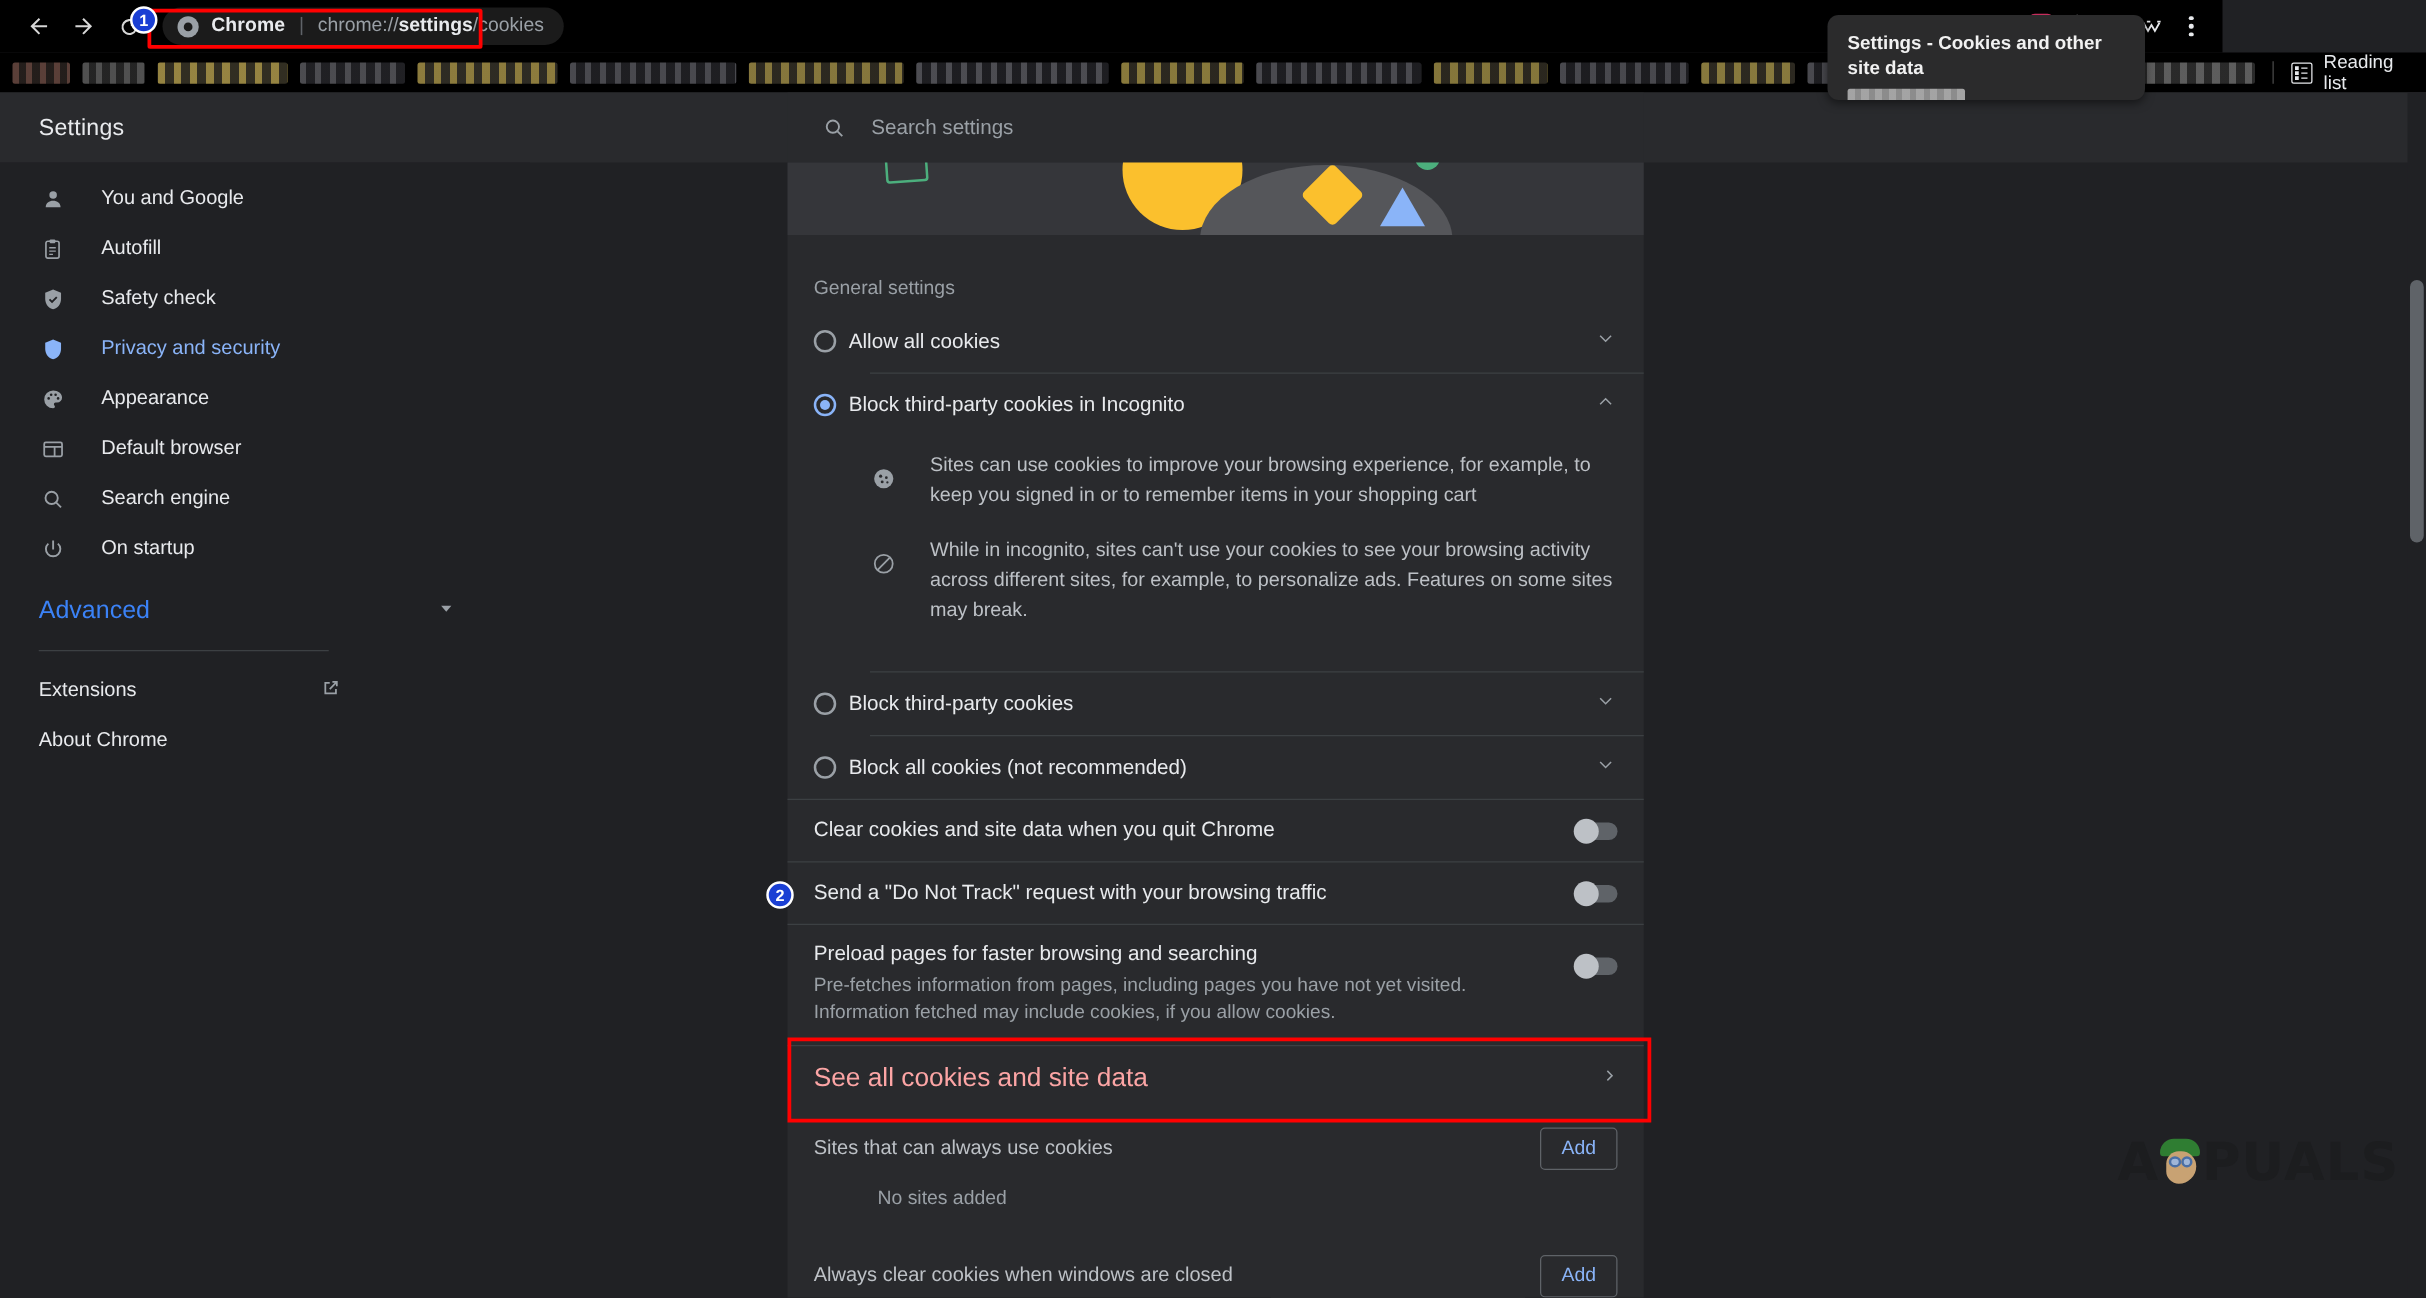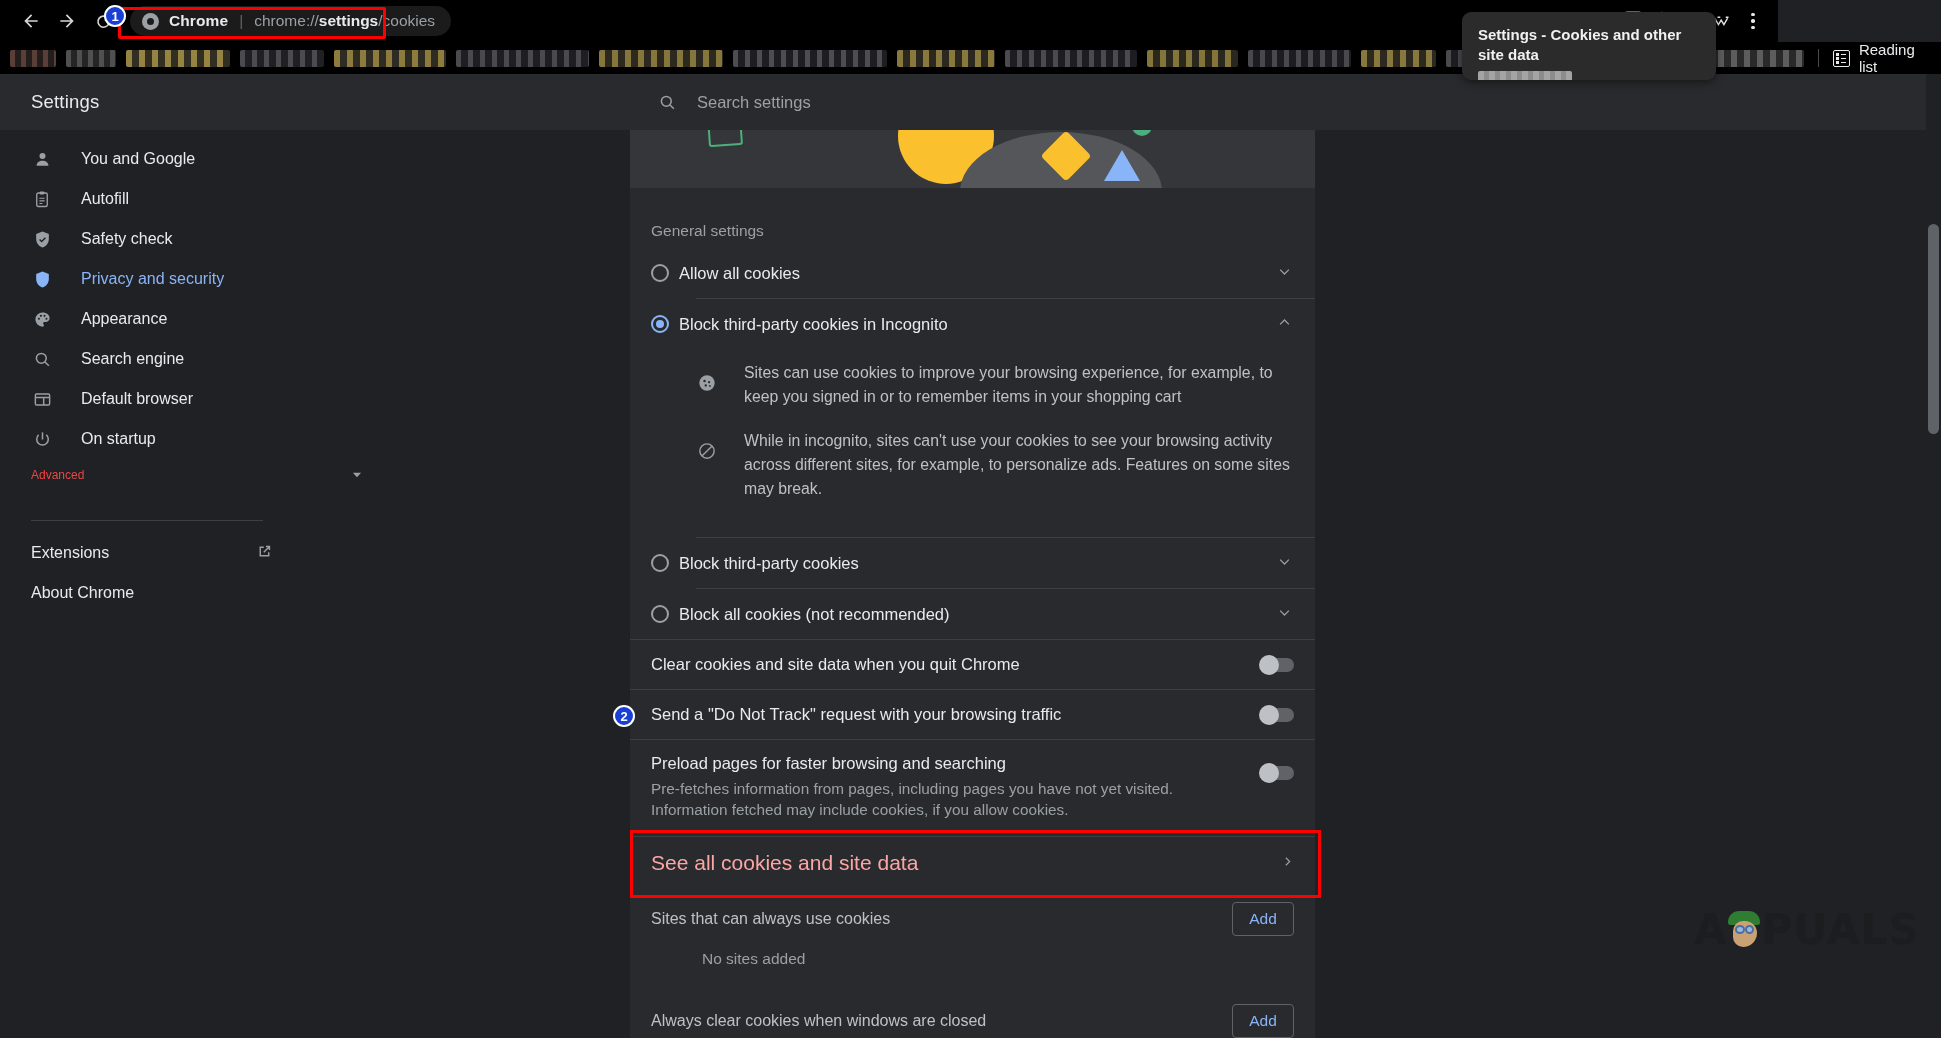"Search engine" div.side-item { order: before "Default browser" -> after "Default browser" }
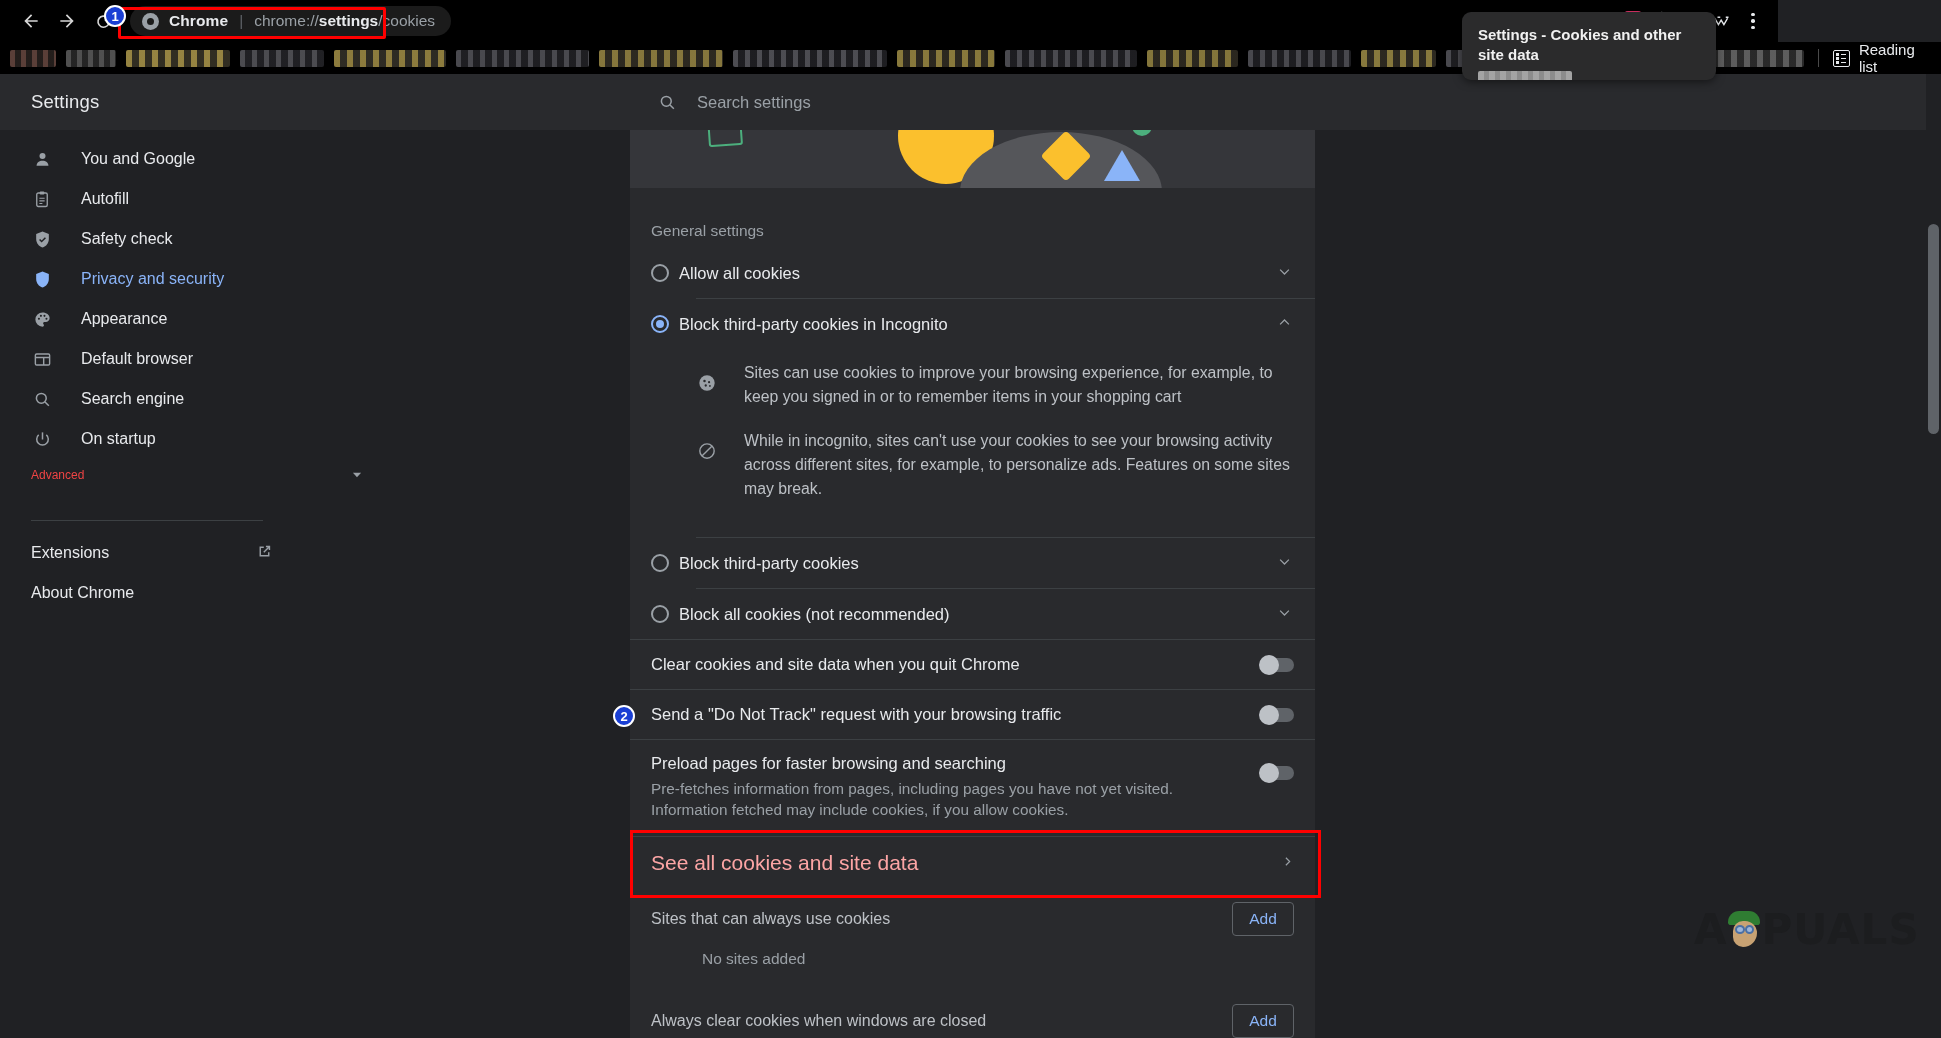"Advanced" .side-advanced { align-items: flex-start -> center; color: #ef4444 -> #3b82f6; font-size: 12px -> 20px }
